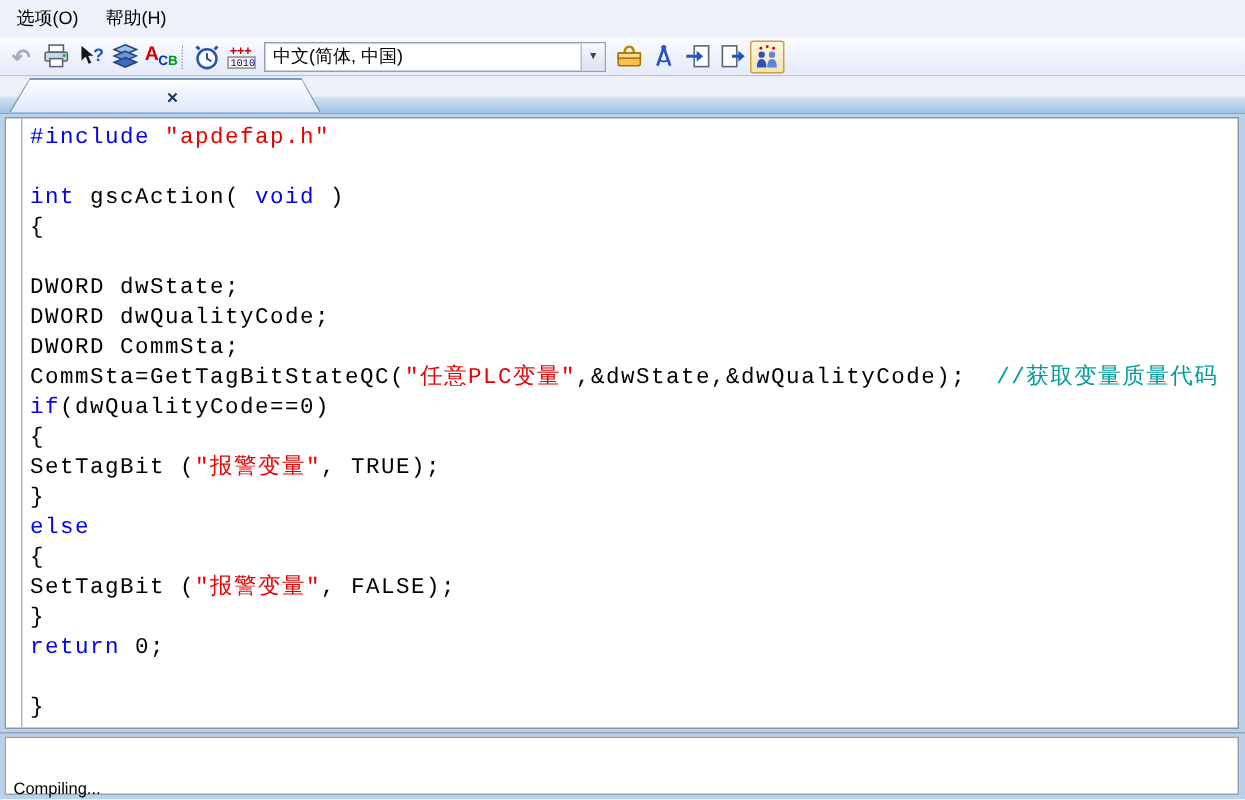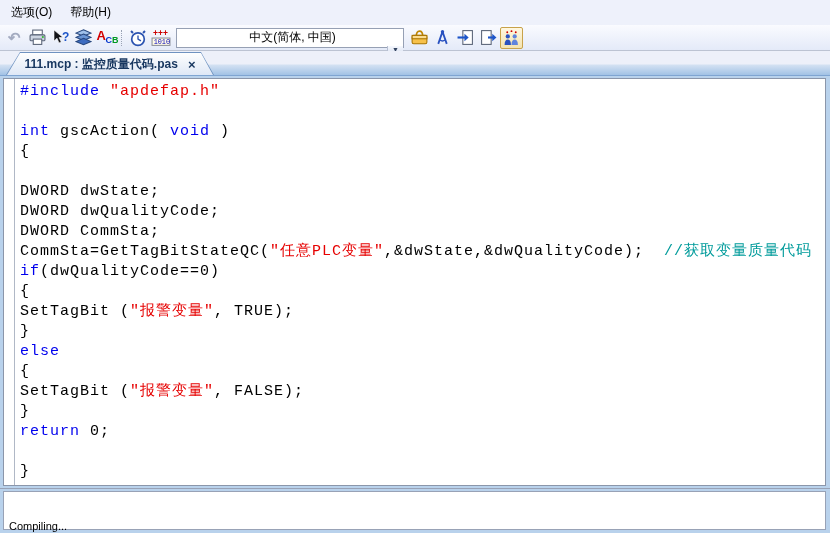"中文(简体, 中国)" .lang-select { align-items: center -> none; flex-direction: column -> none }
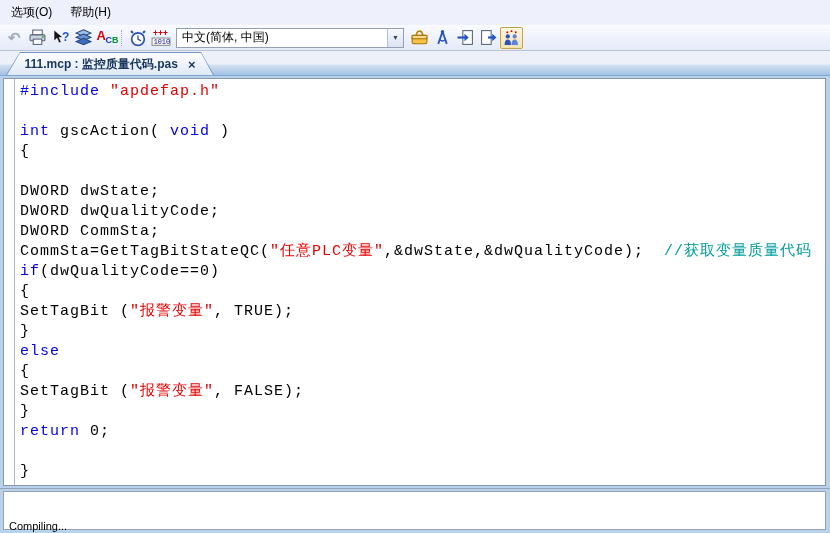"111.mcp : 监控质量代码.pas" span { html: <span>111.mcp : 监控质量代码.pas</span> -> none }
